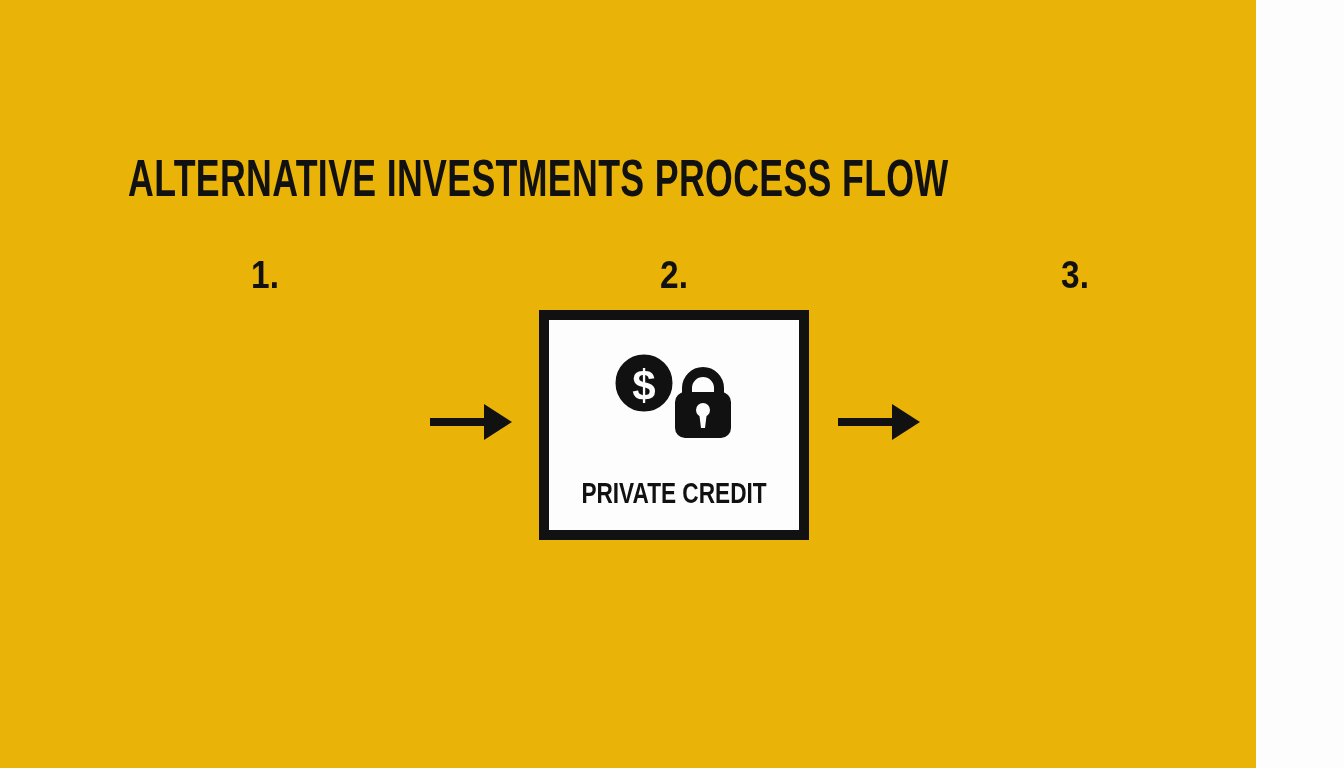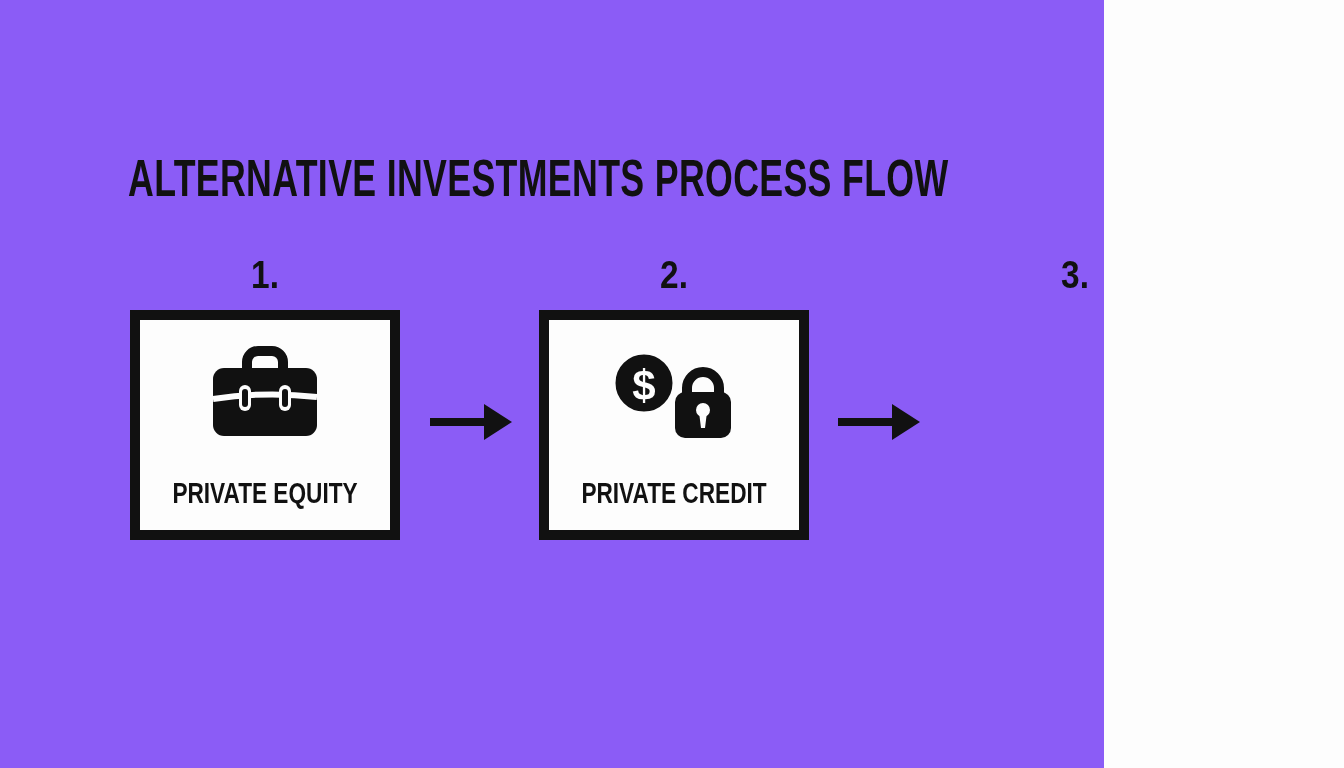"ALTERNATIVE INVESTMENTS PROCESS FLOW" .canvas { background: #8b5cf6 -> #eab308; width: 1104px -> 1256px }
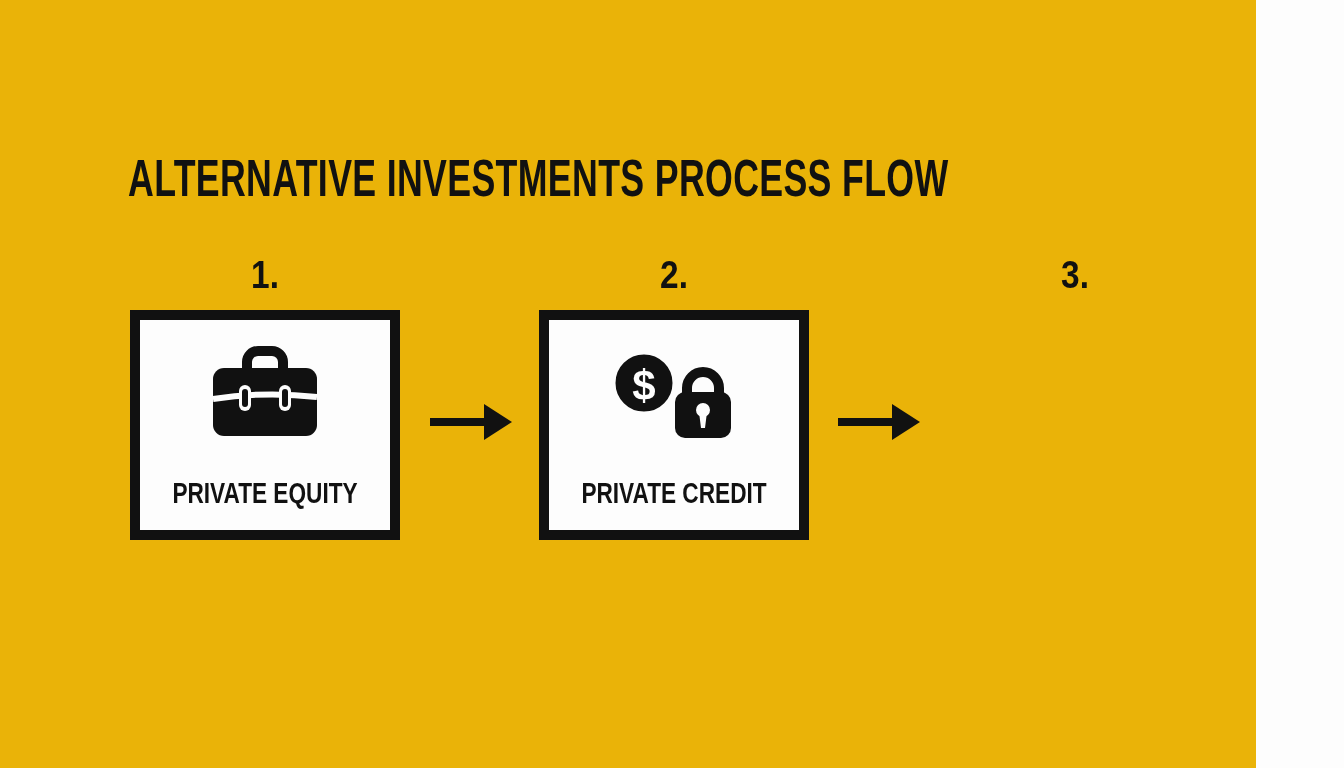"PRIVATE EQUITY" div.step-box { html: <div> <span> <svg> <path></path> <rect></rect> <path></path> <rect></rect> <rect></rect> <rect></rect> <rect></rect> </svg> </span> <div>PRIVATE EQUITY</div> </div> -> none }
